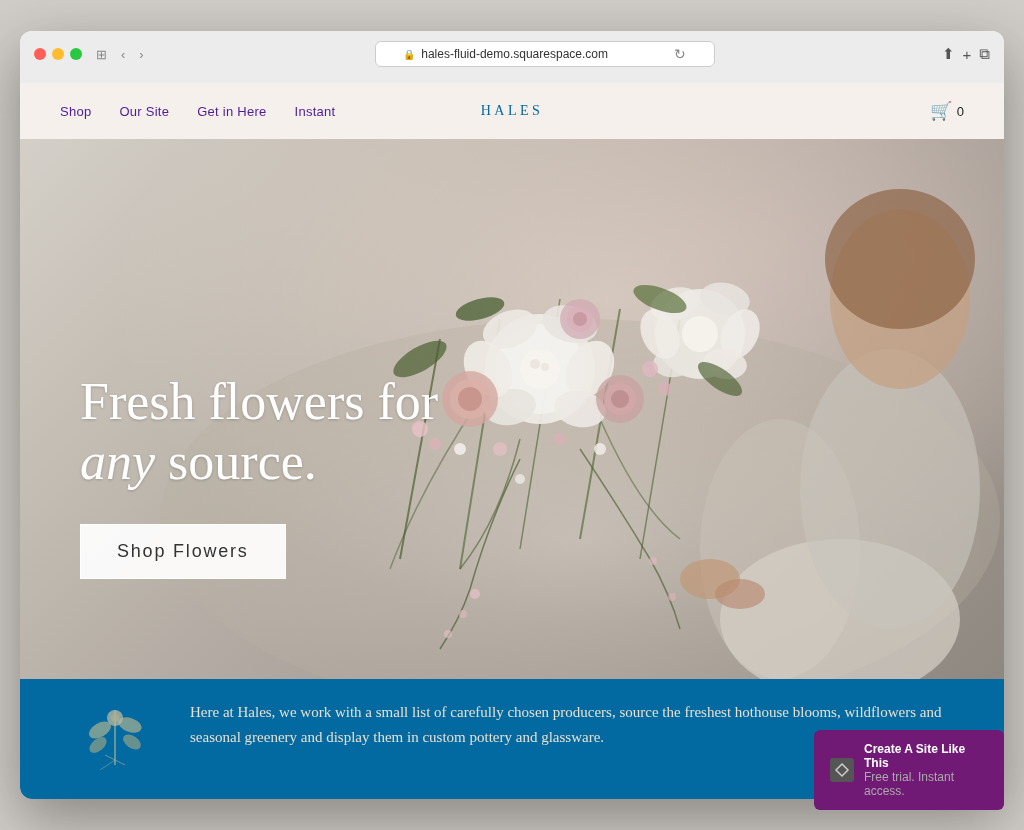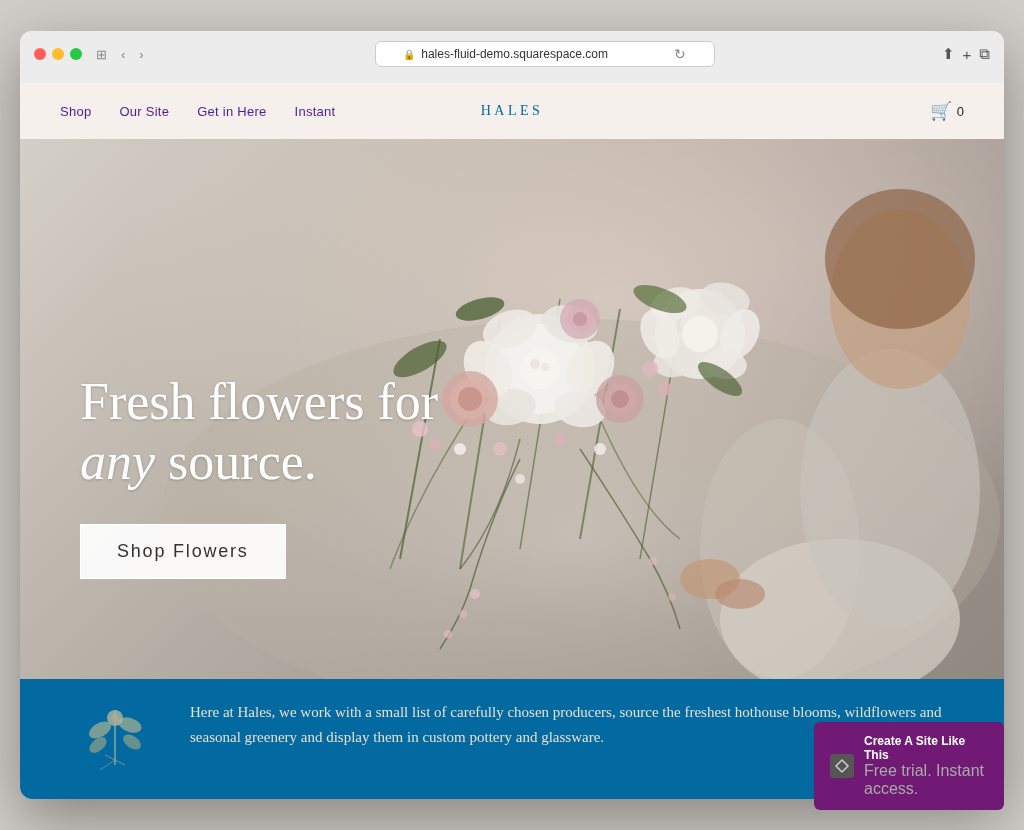"Free trial. Instant access." .sq-text span { font-size: 16px -> 12px }
